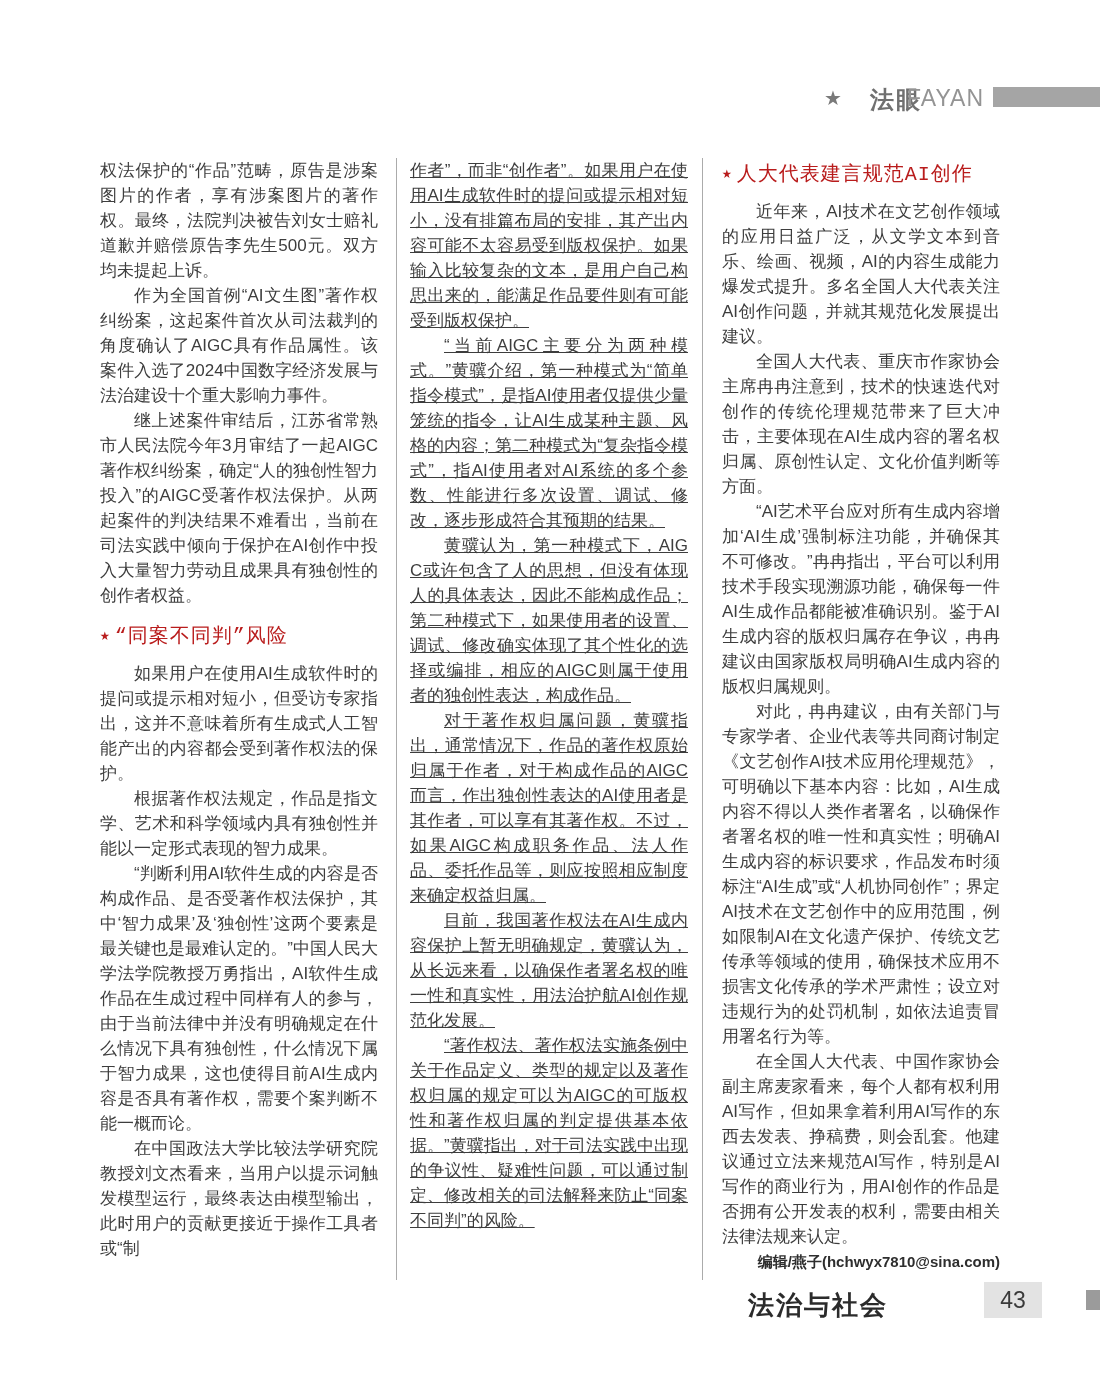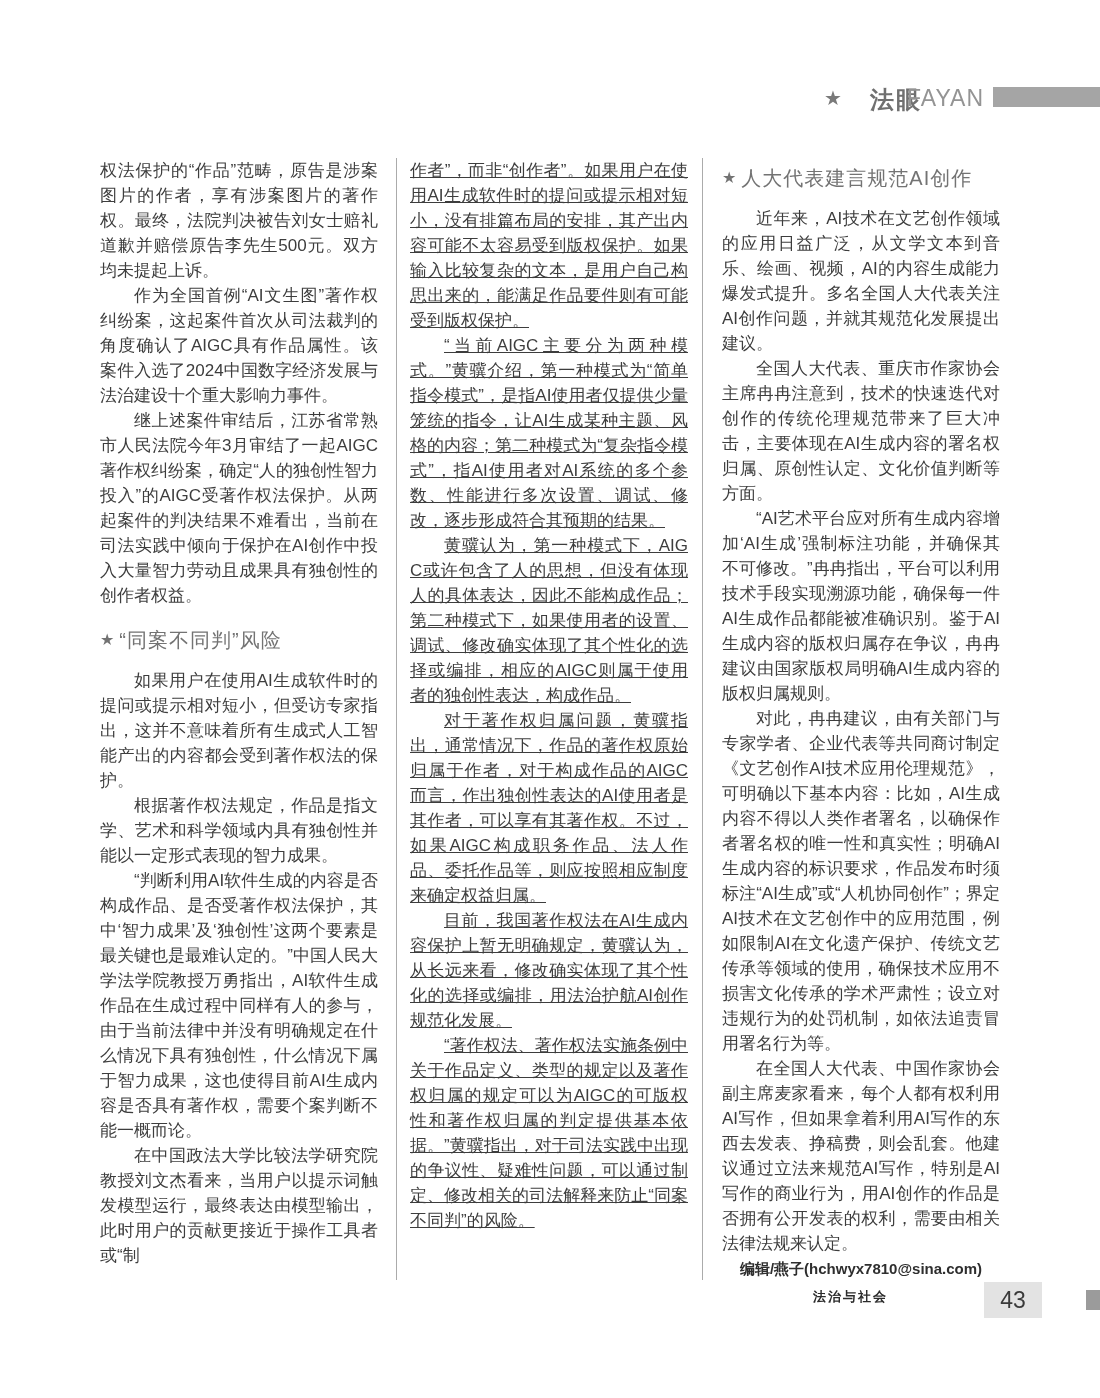"★ 人大代表建言规范AI创作" .subhead { color: #737373 -> #b91c1c; font-family: none -> Liberation Mono, monospace; line-height: 33px -> 26px }
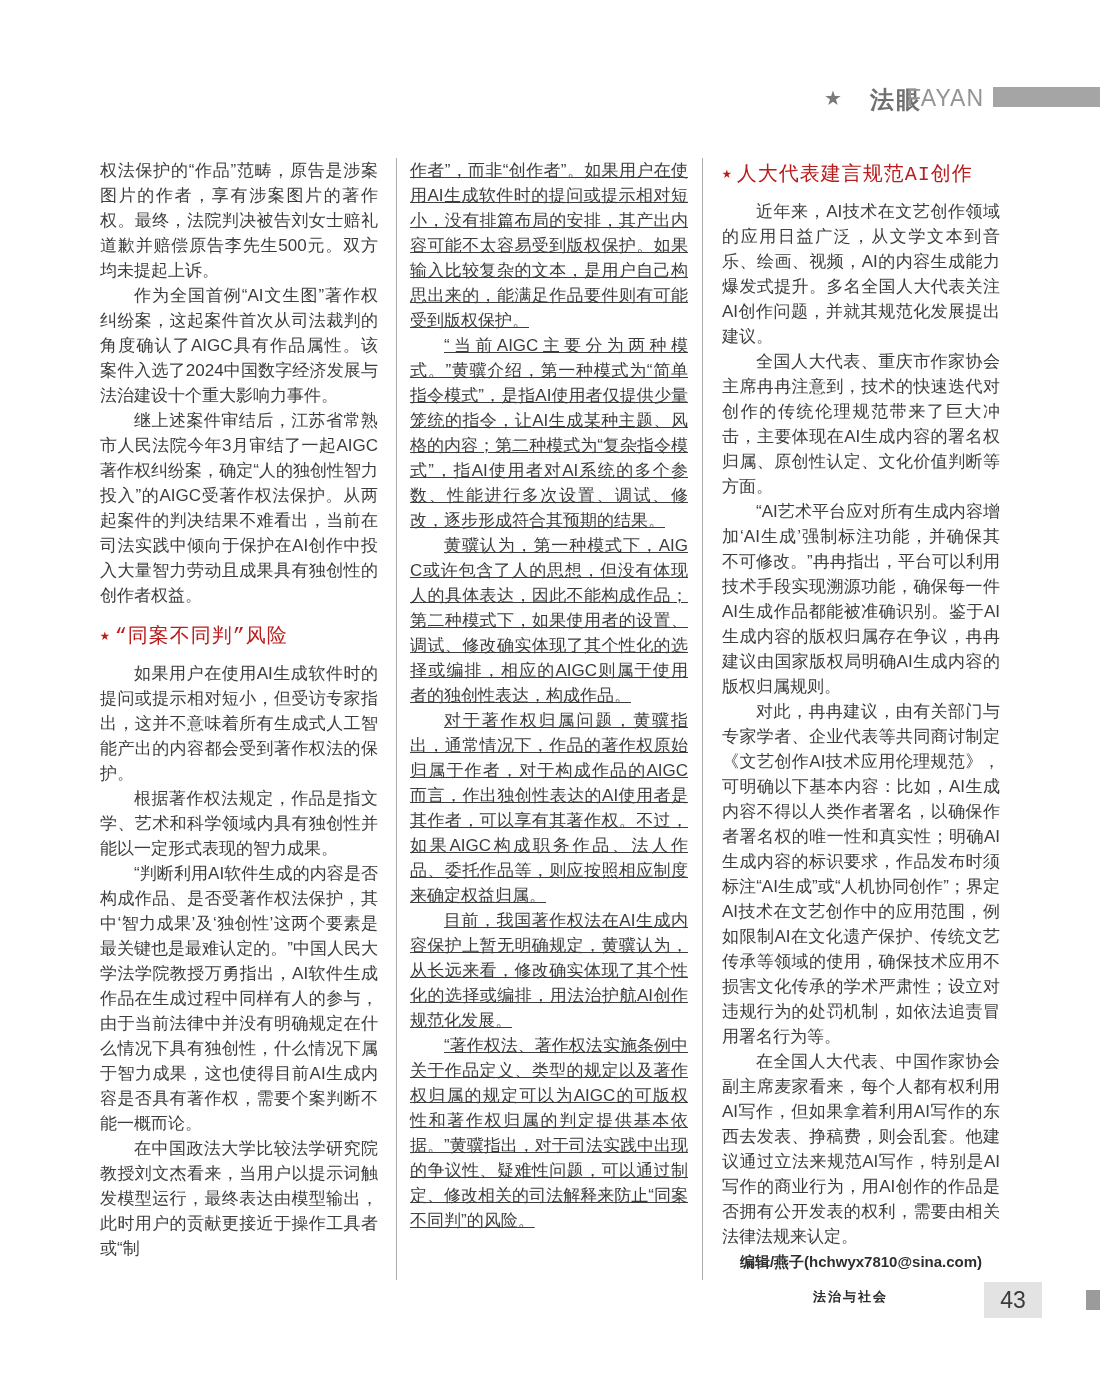"目前，我国著作权法在AI生成内容保护上暂无明确规定，黄骥认为，从长远来看，修改确" p.indent { text: 修改确实体现了其个性化的选择或编排 -> 以确保作者署名权的唯一性和真实性 }
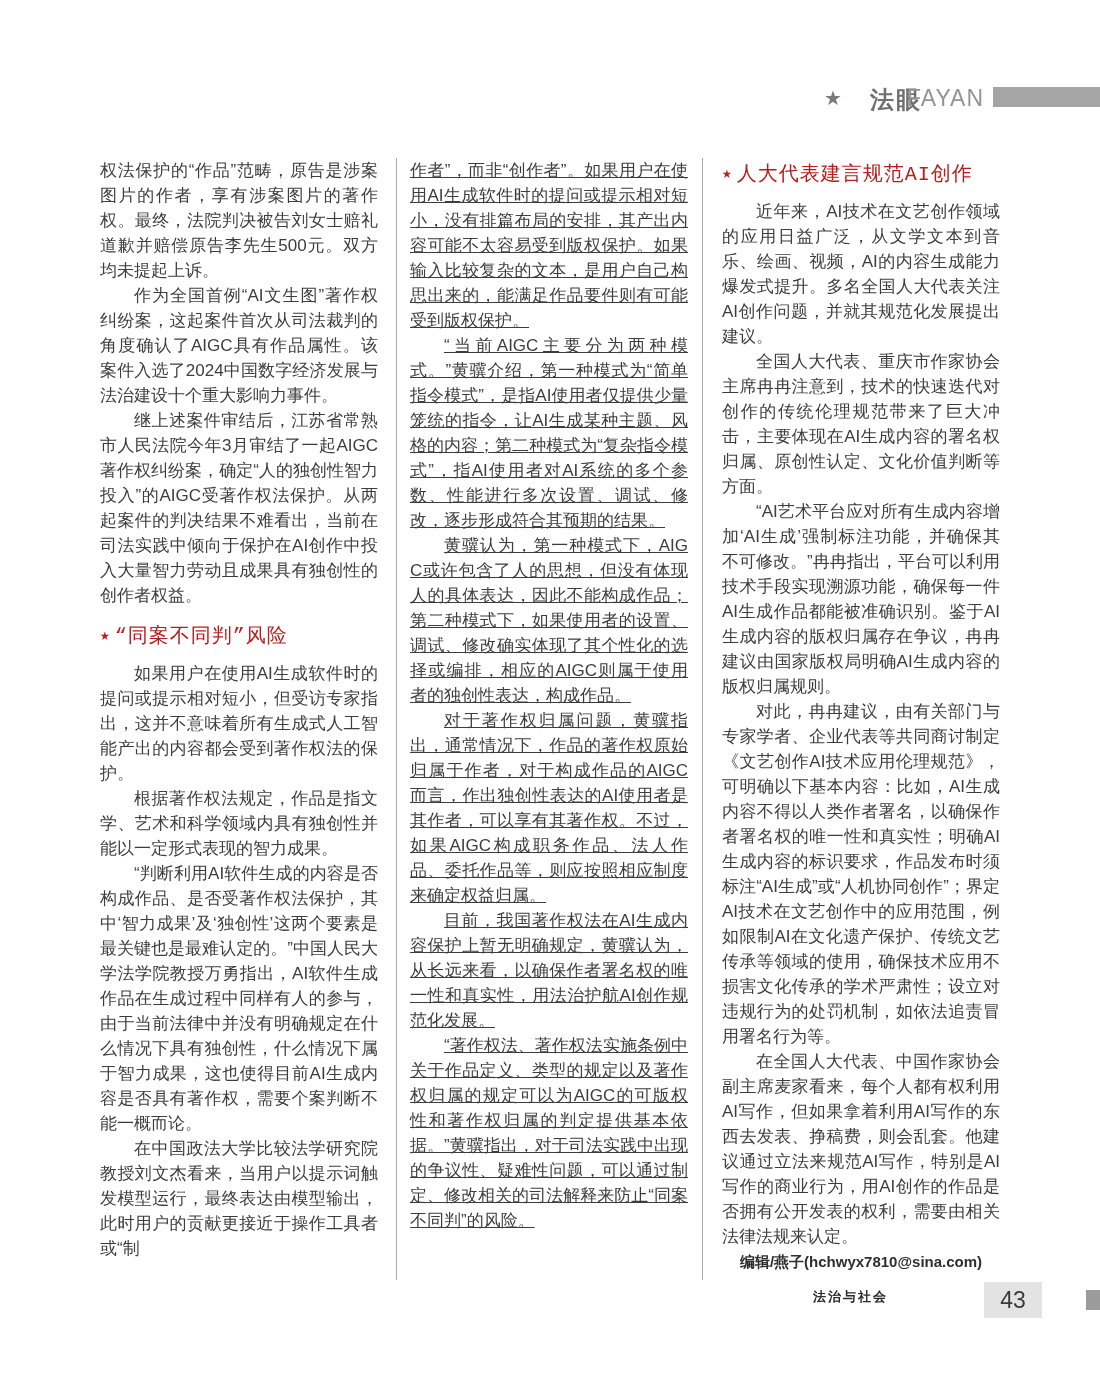"编辑/燕子(hchwyx7810@sina.com)" .editor-line { text-align: center -> right }
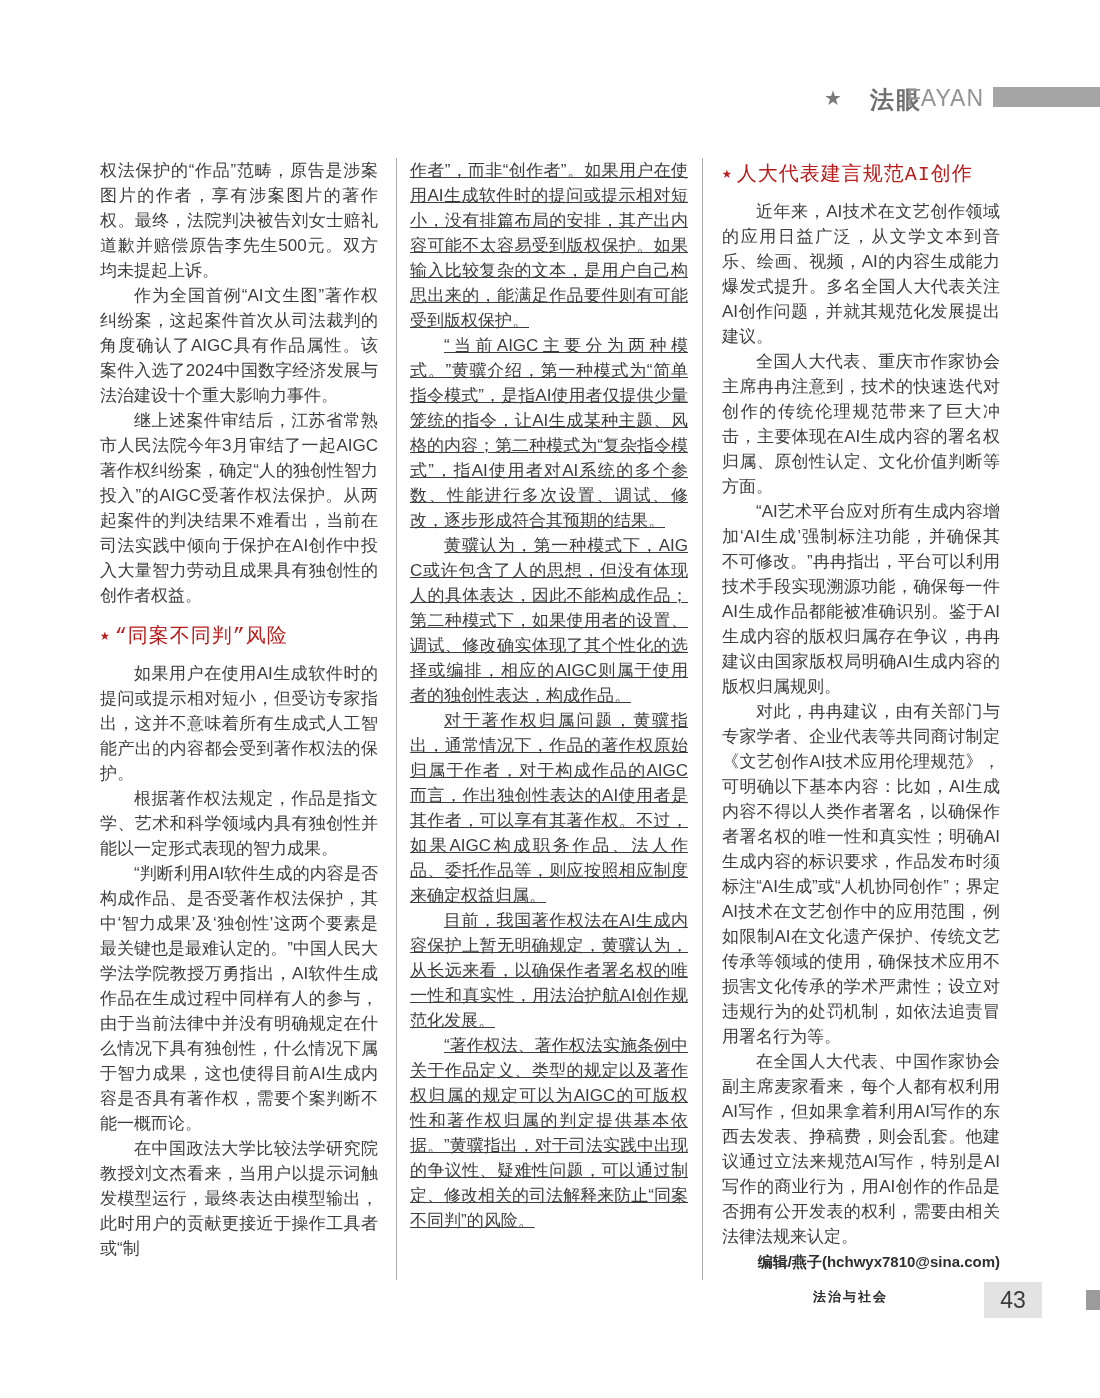"法治与社会" .ft-journal { font-size: 13px -> 26px }
